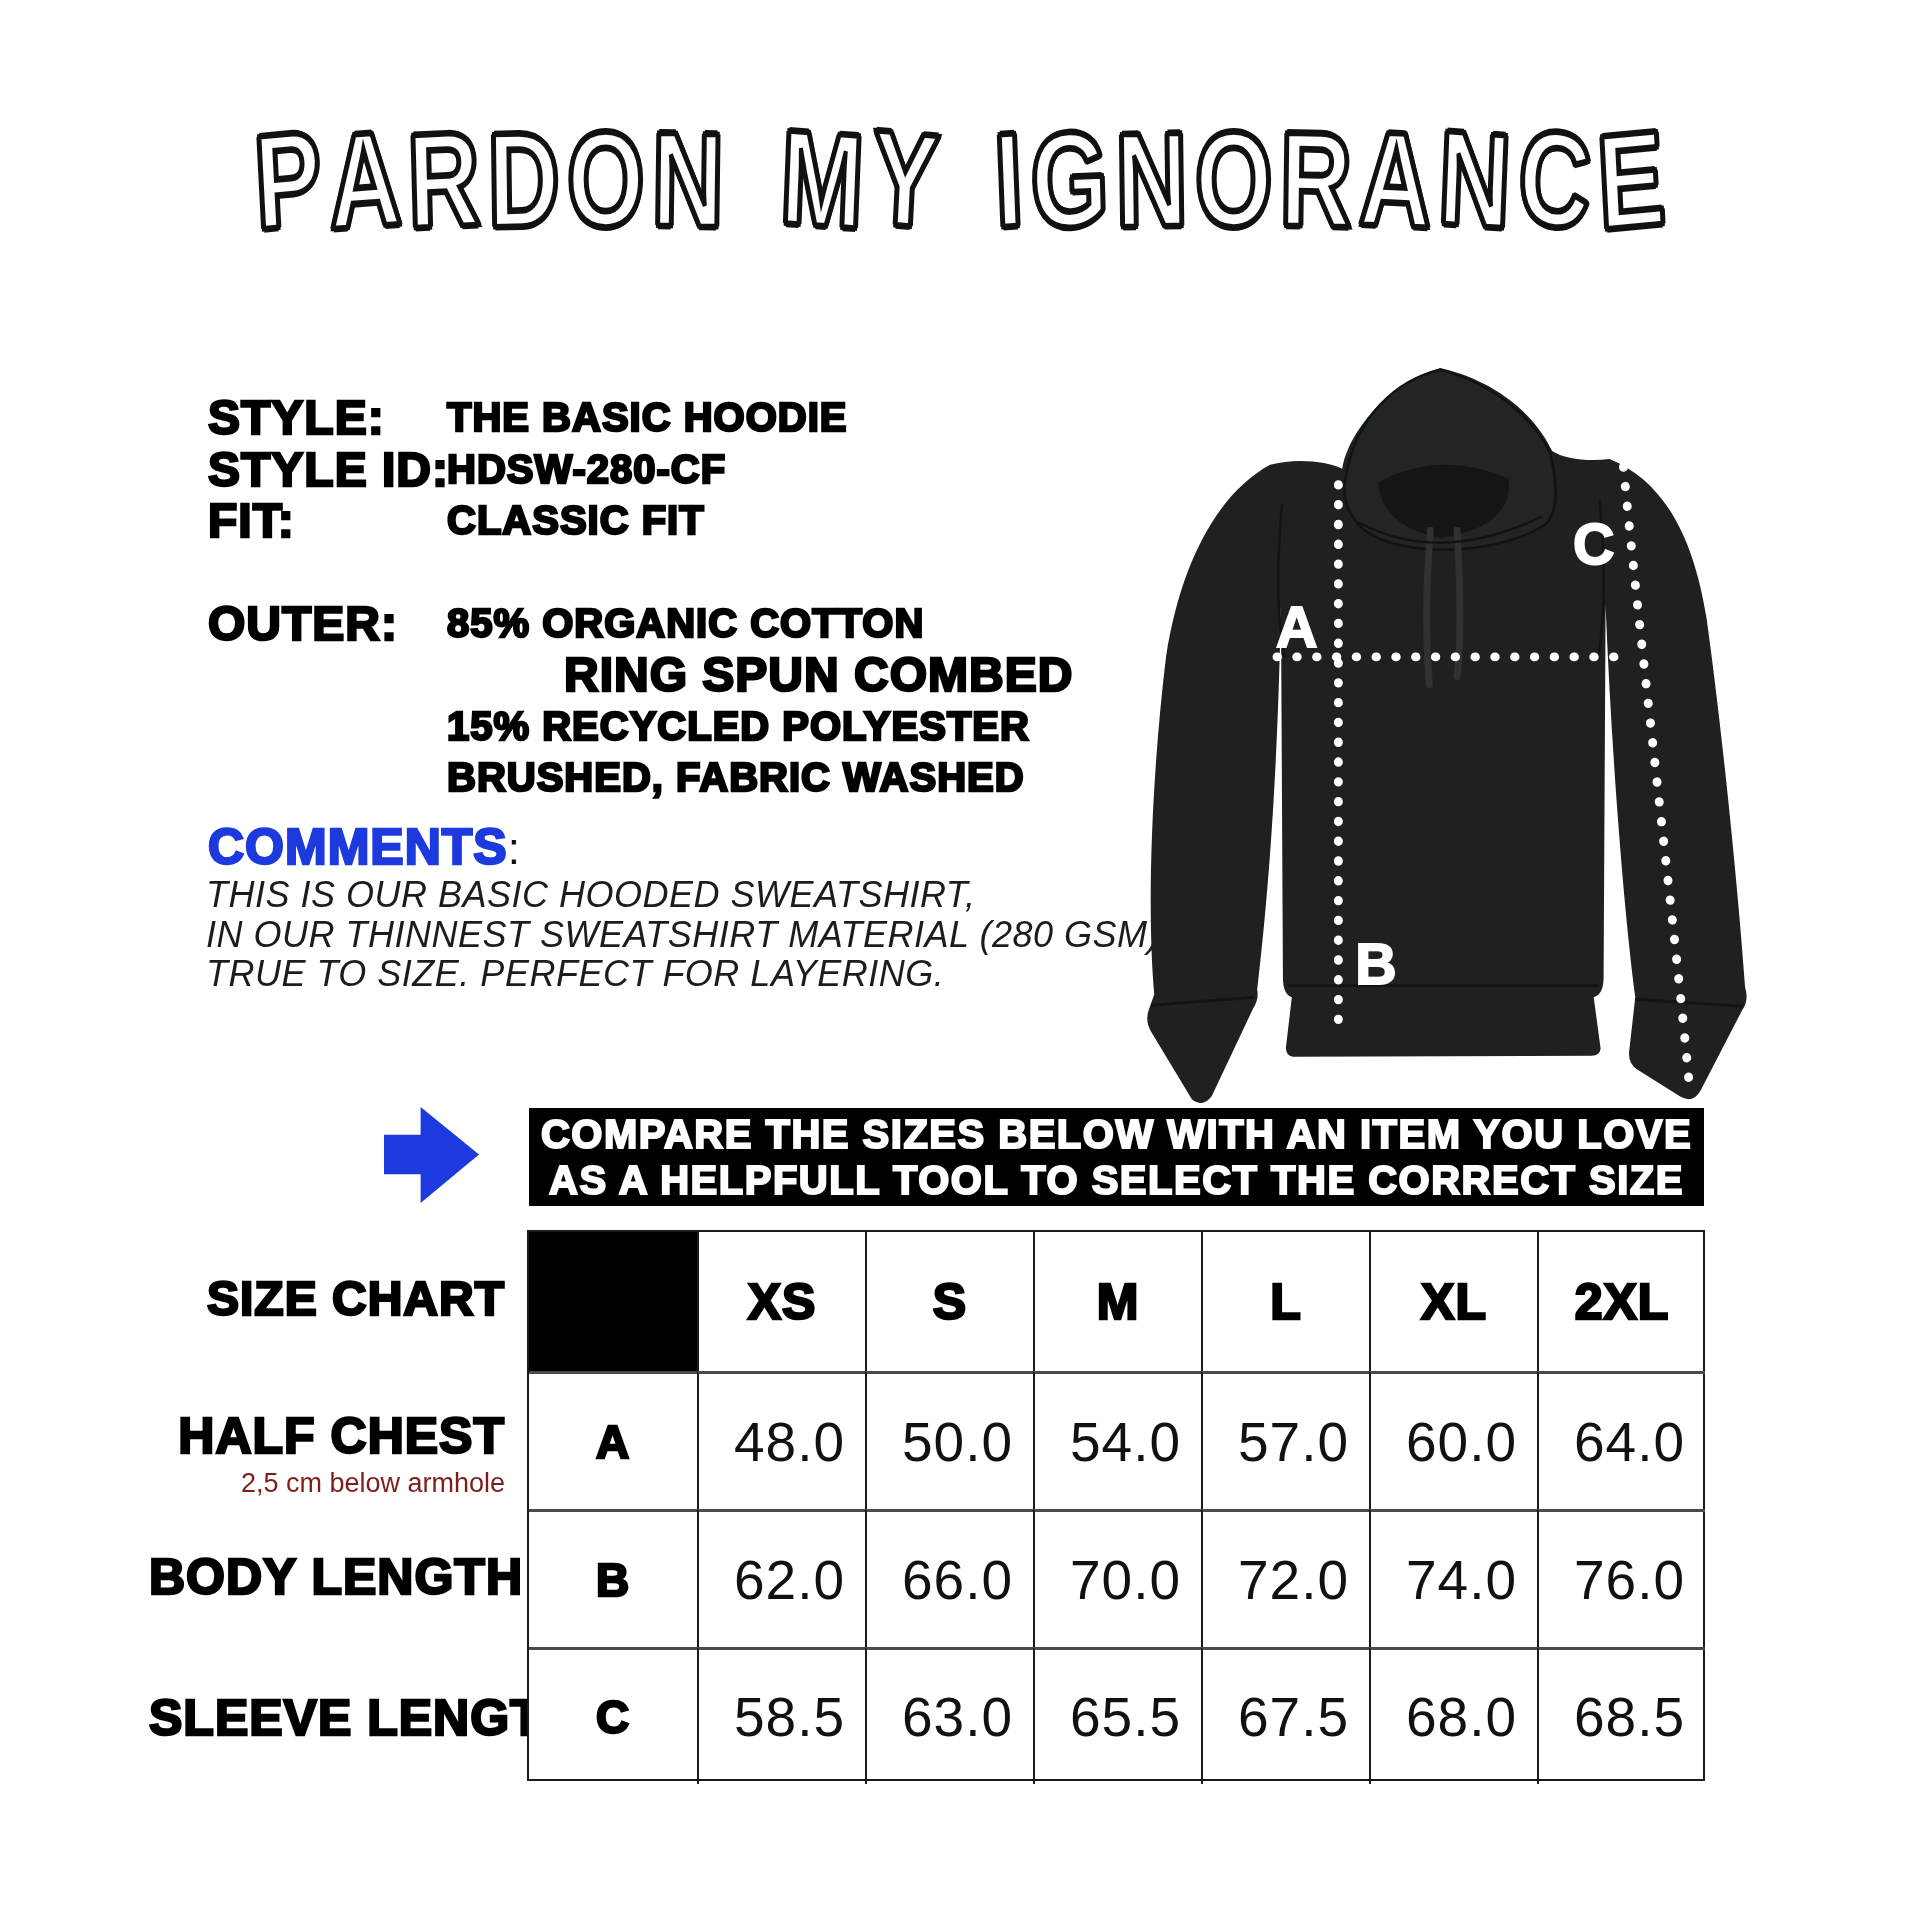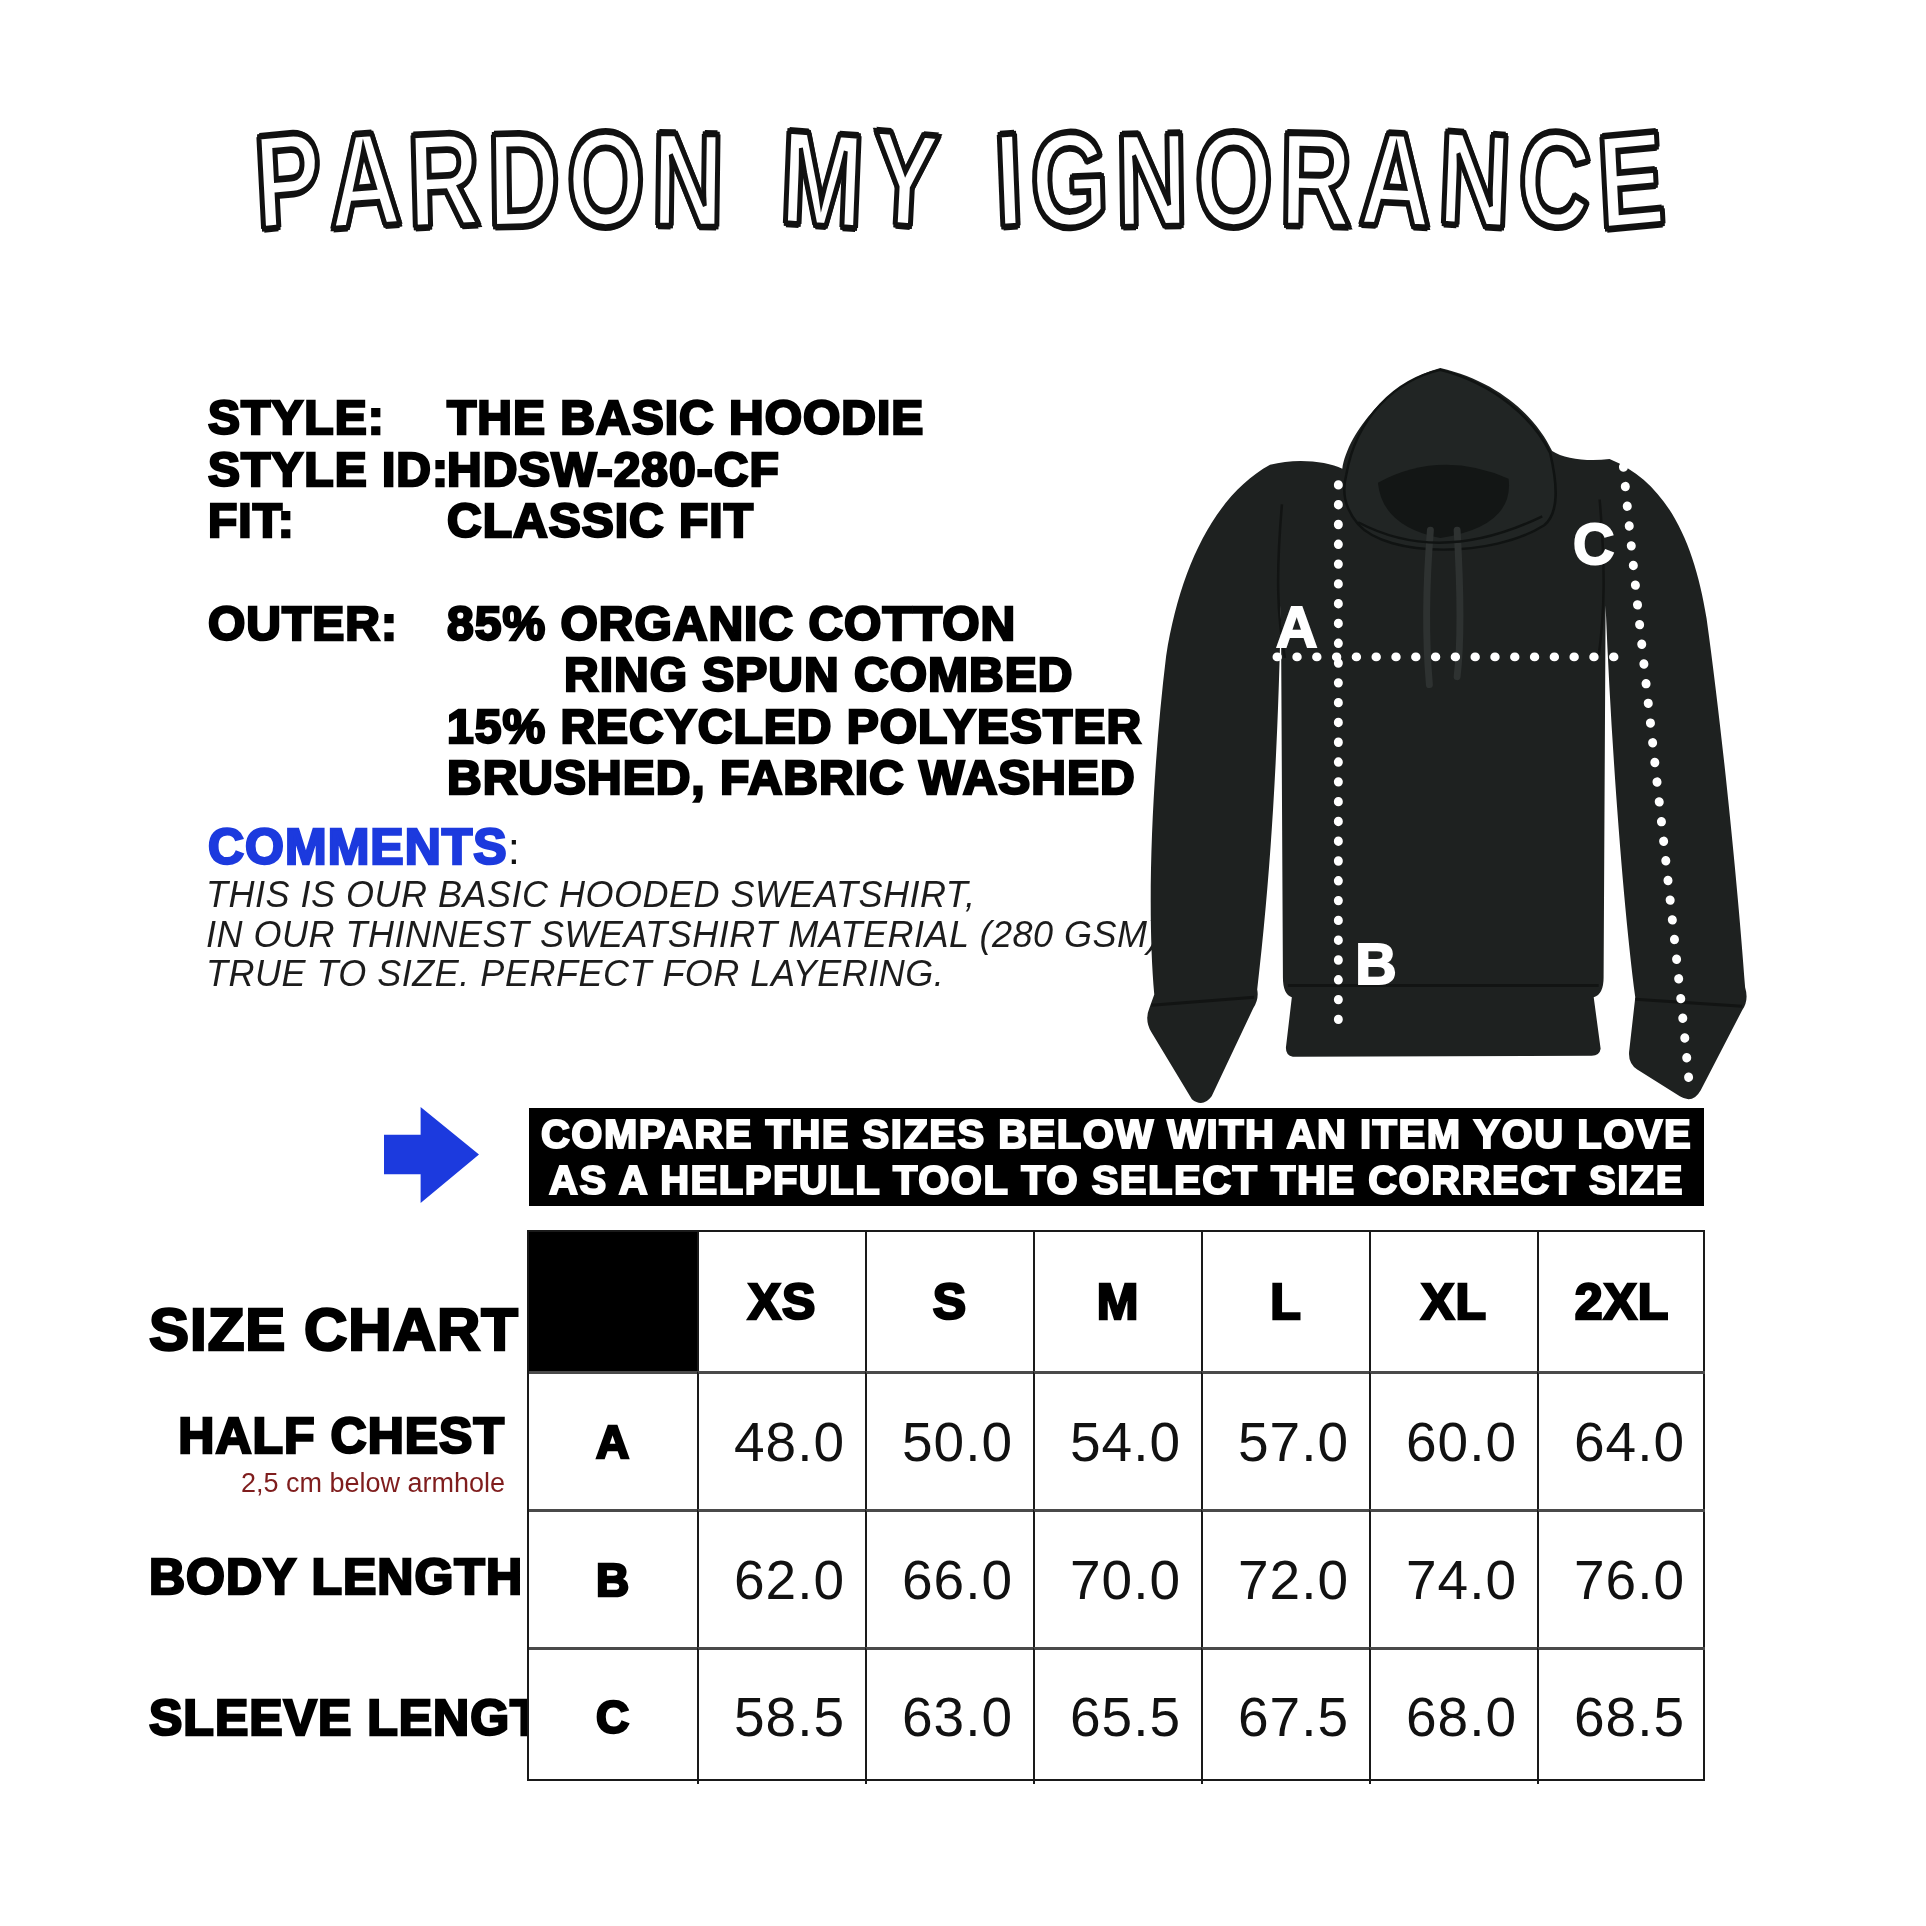"THE BASIC HOODIE" .spec-value { font-size: 48px -> 40px }
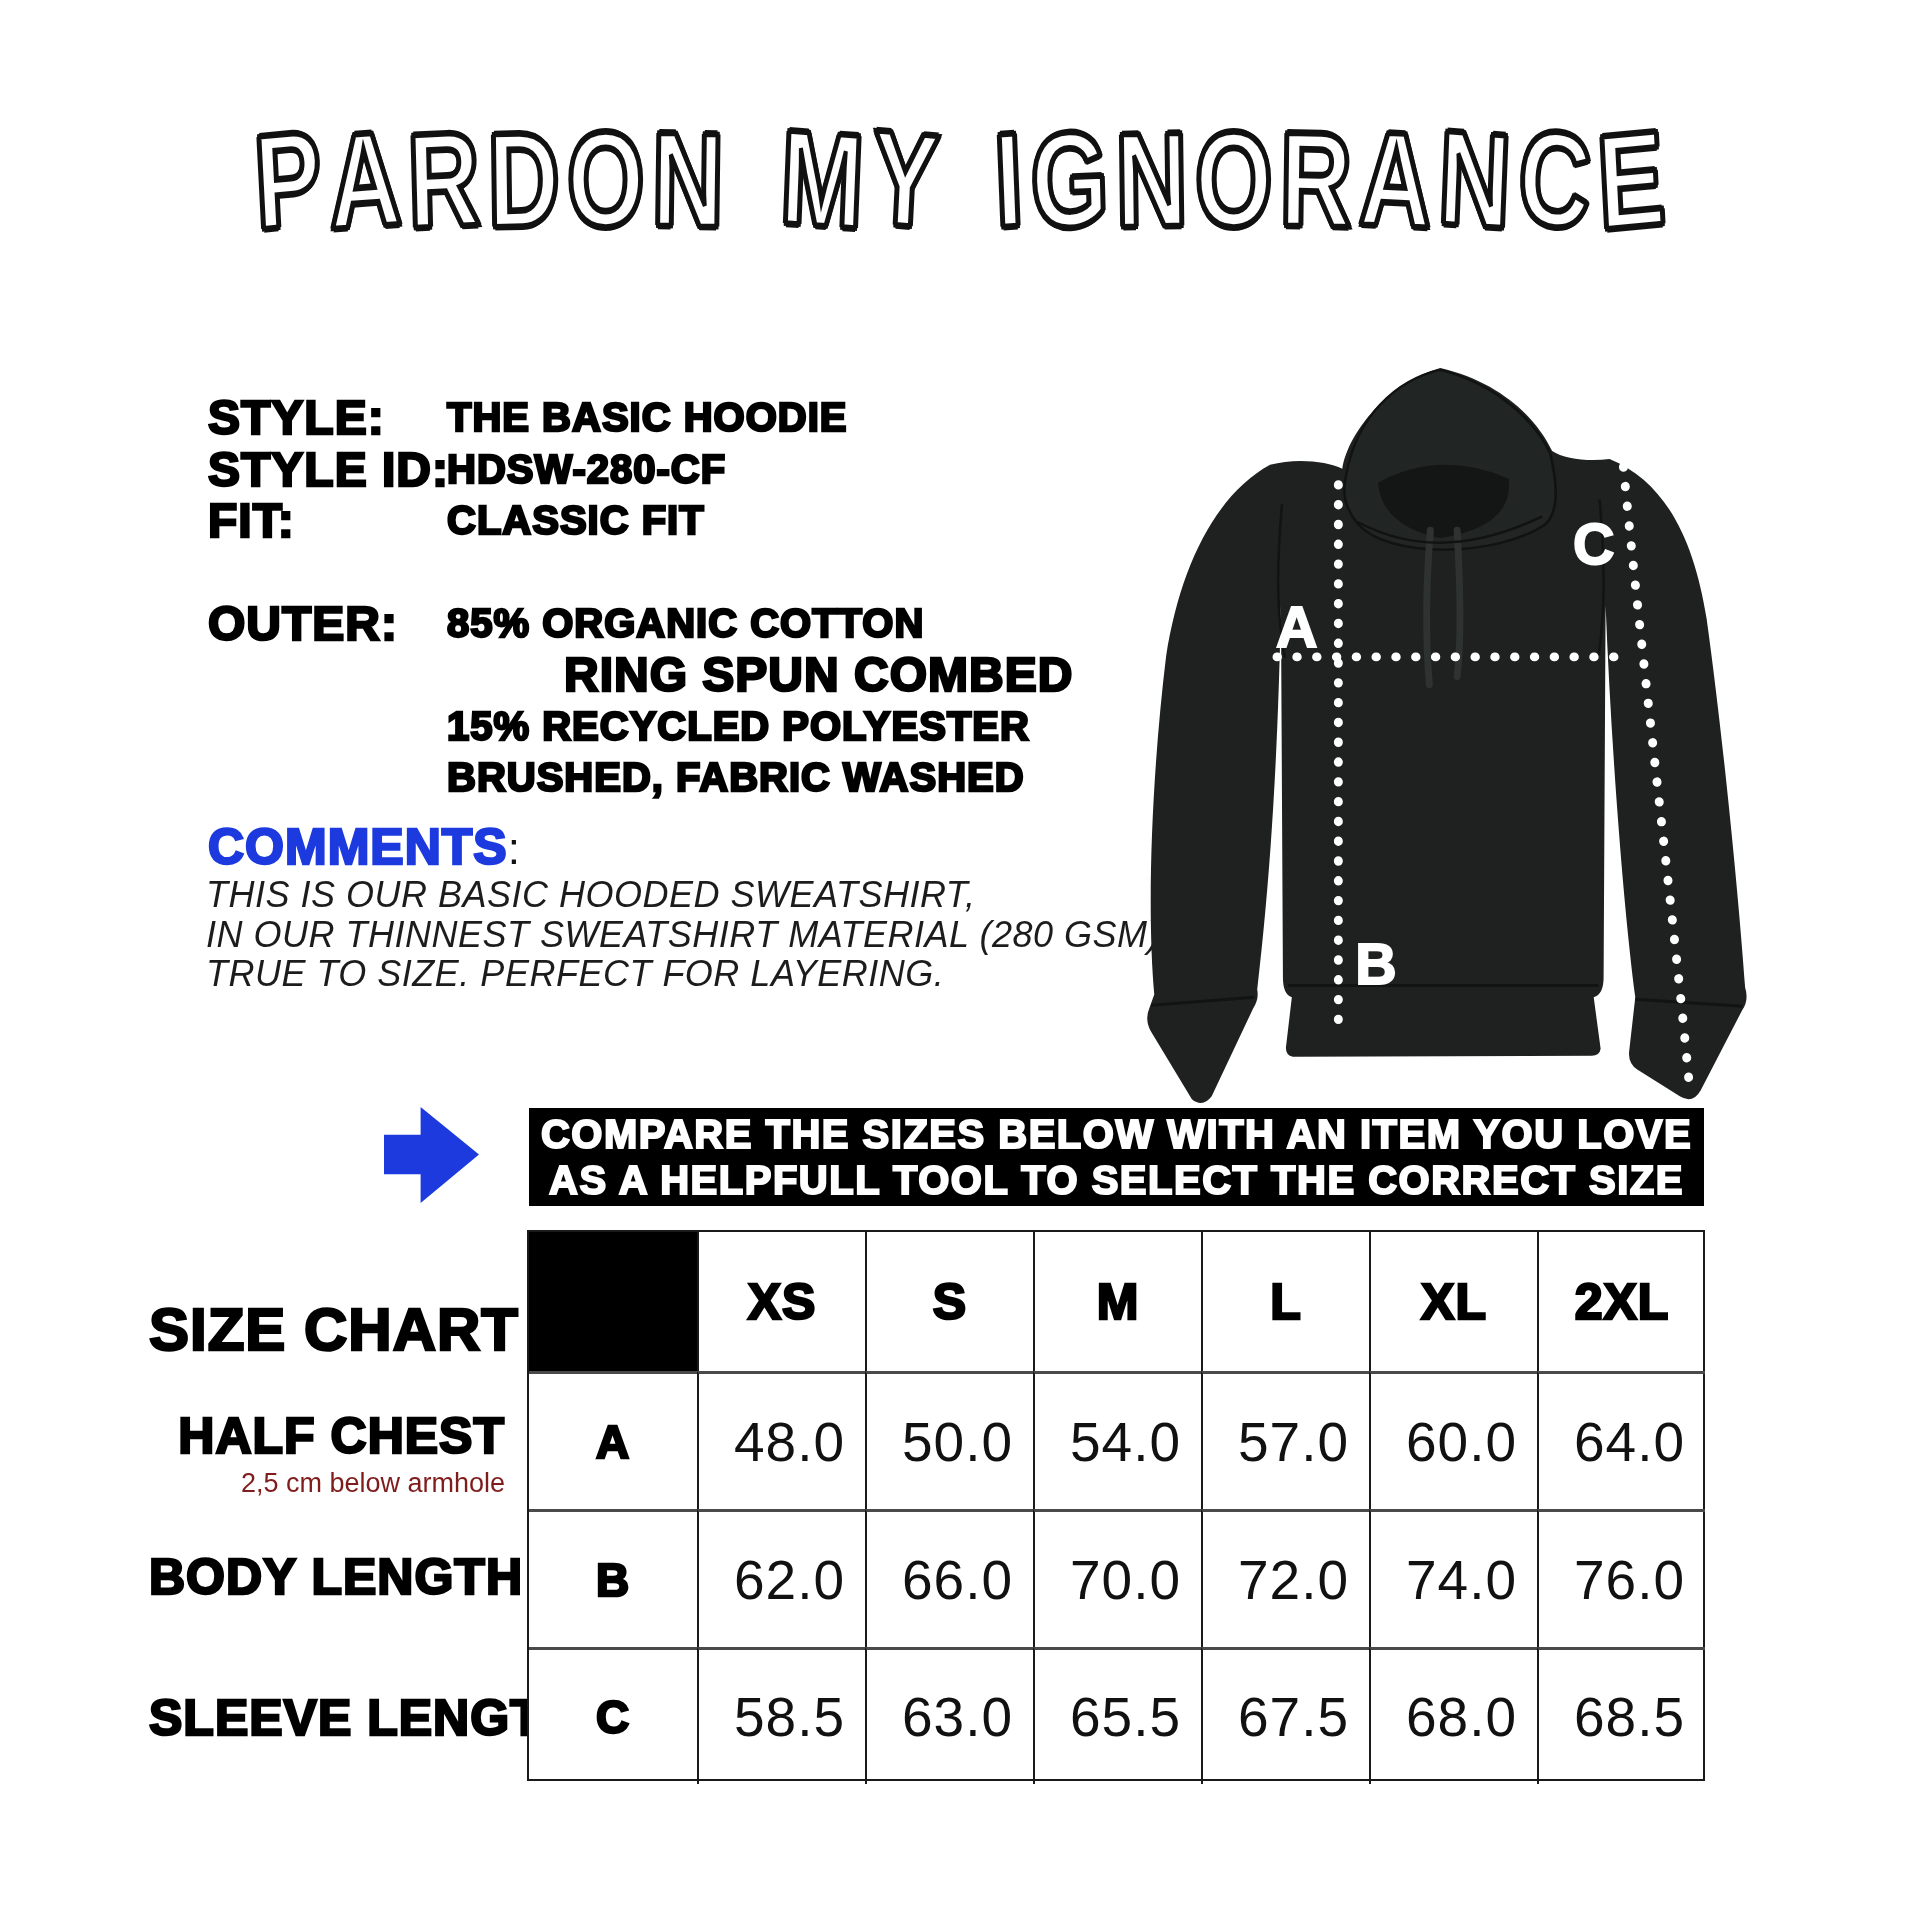"SIZE CHART" #side-title { font-size: 60px -> 48px; margin-top: 24px -> none }
